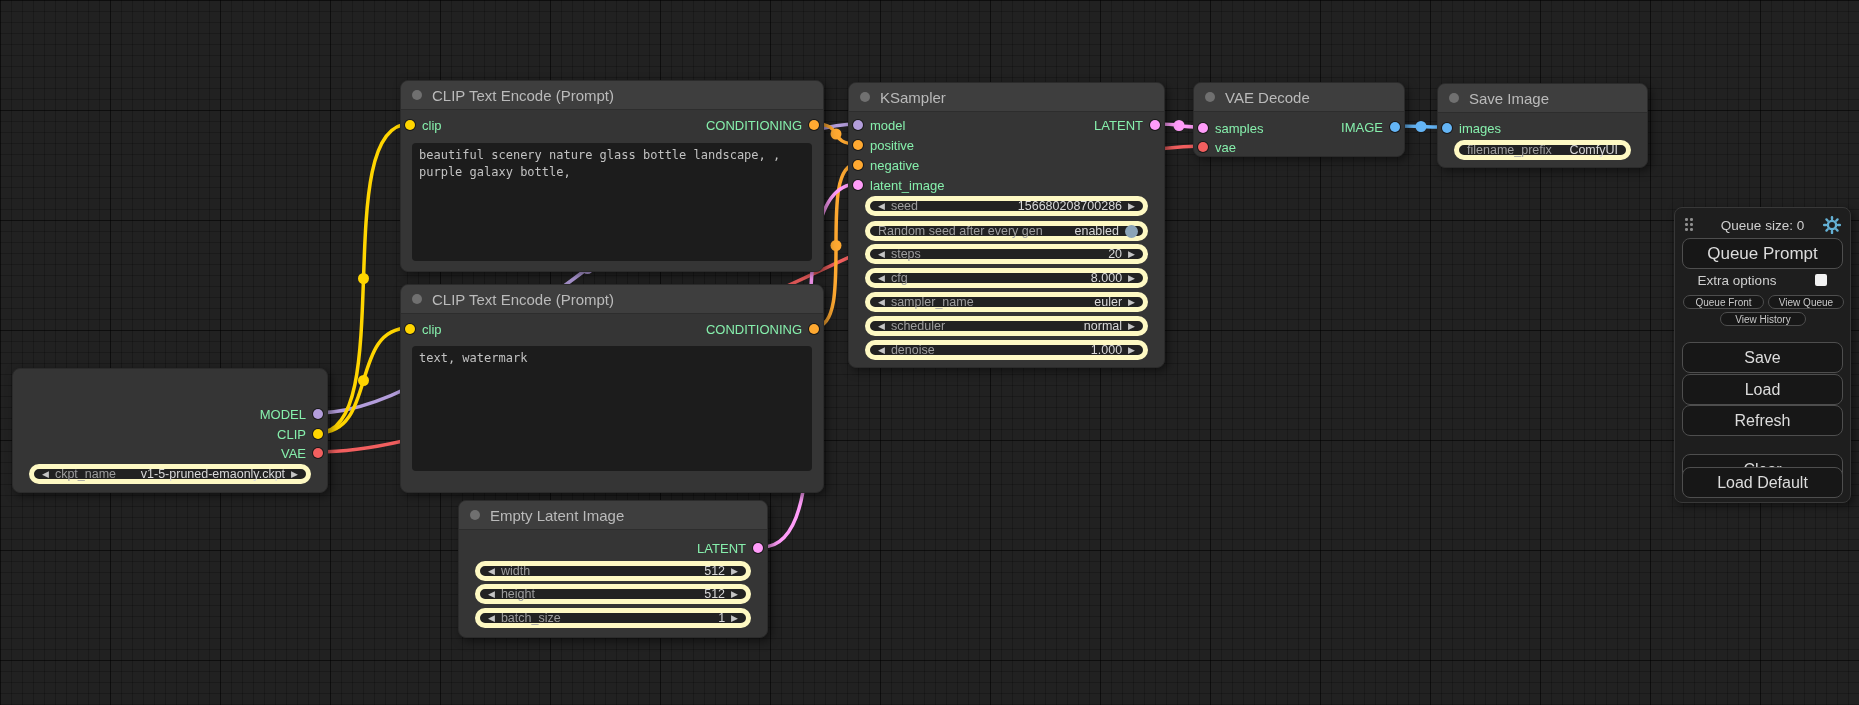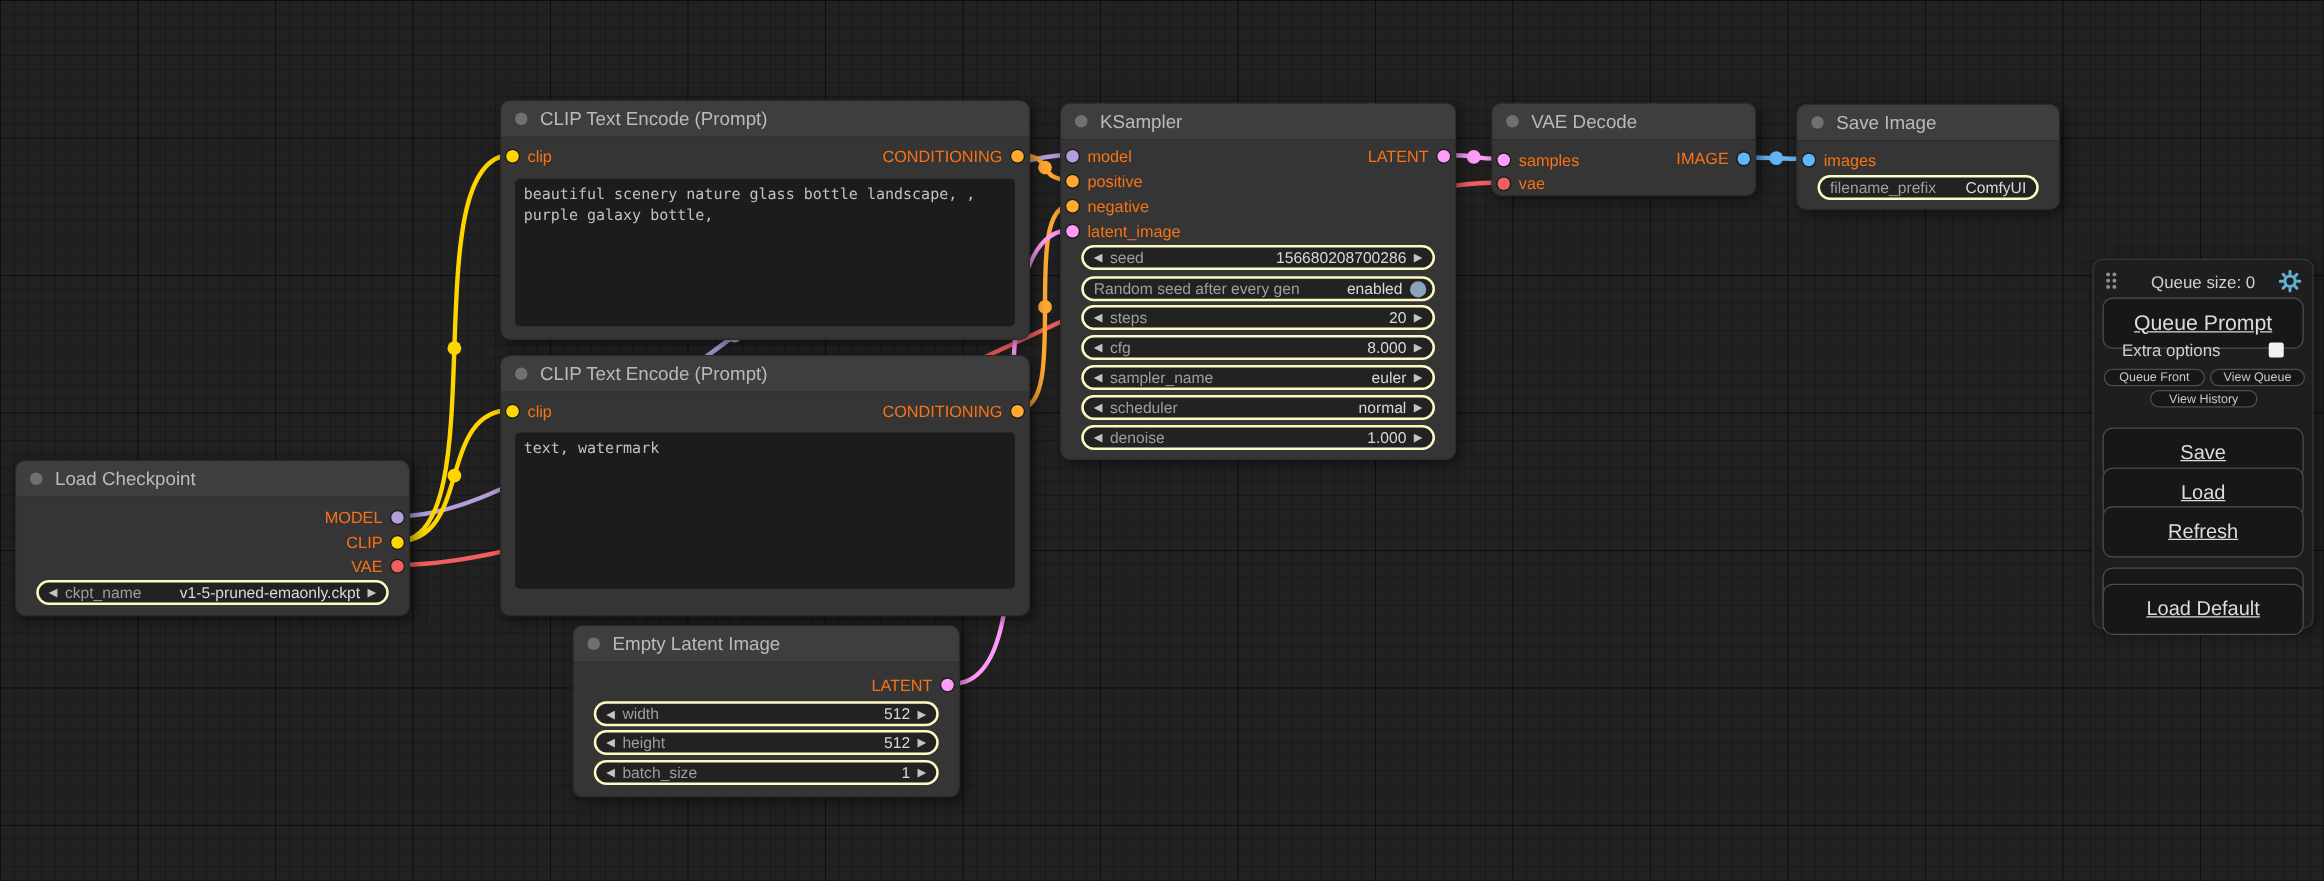"clip" .slot-label { color: #f97316 -> #86efac }
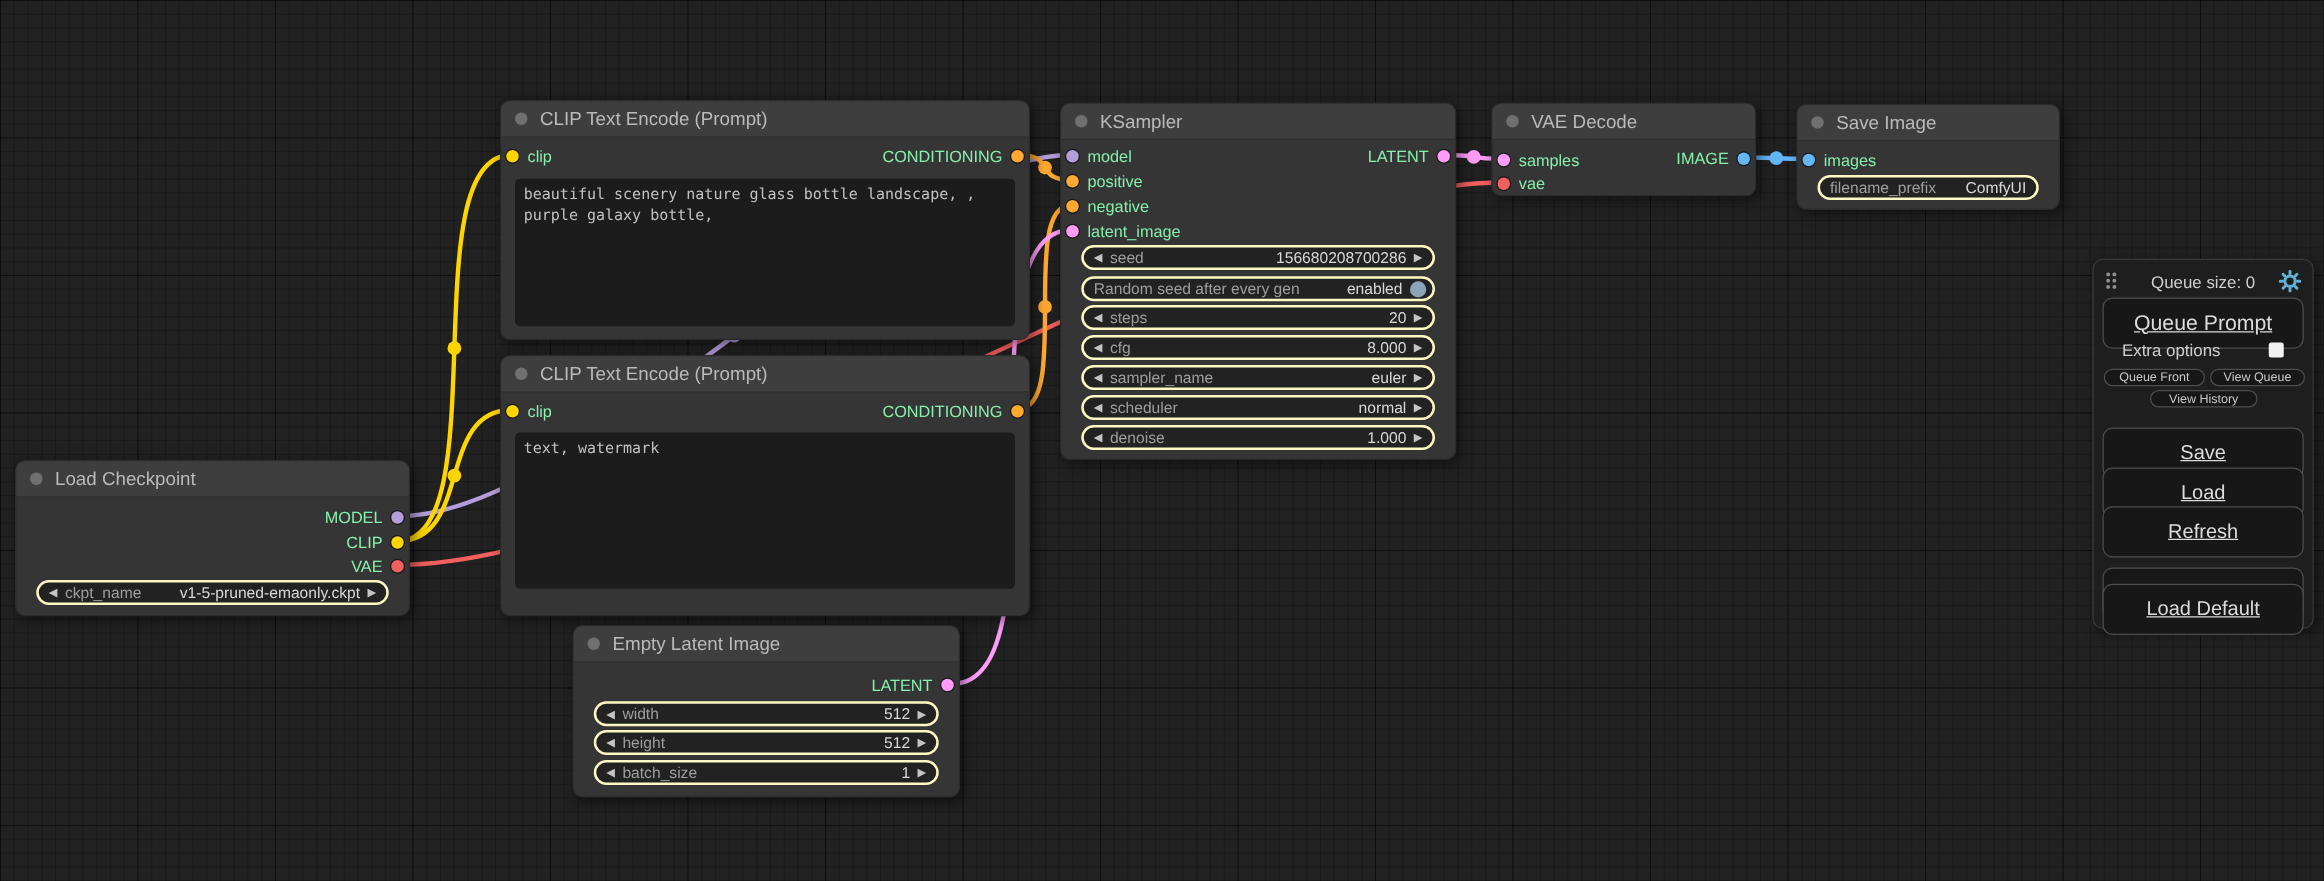"filename_prefix" .widget { border: 2px solid #fef9c3 -> 5px solid #fef9c3 }
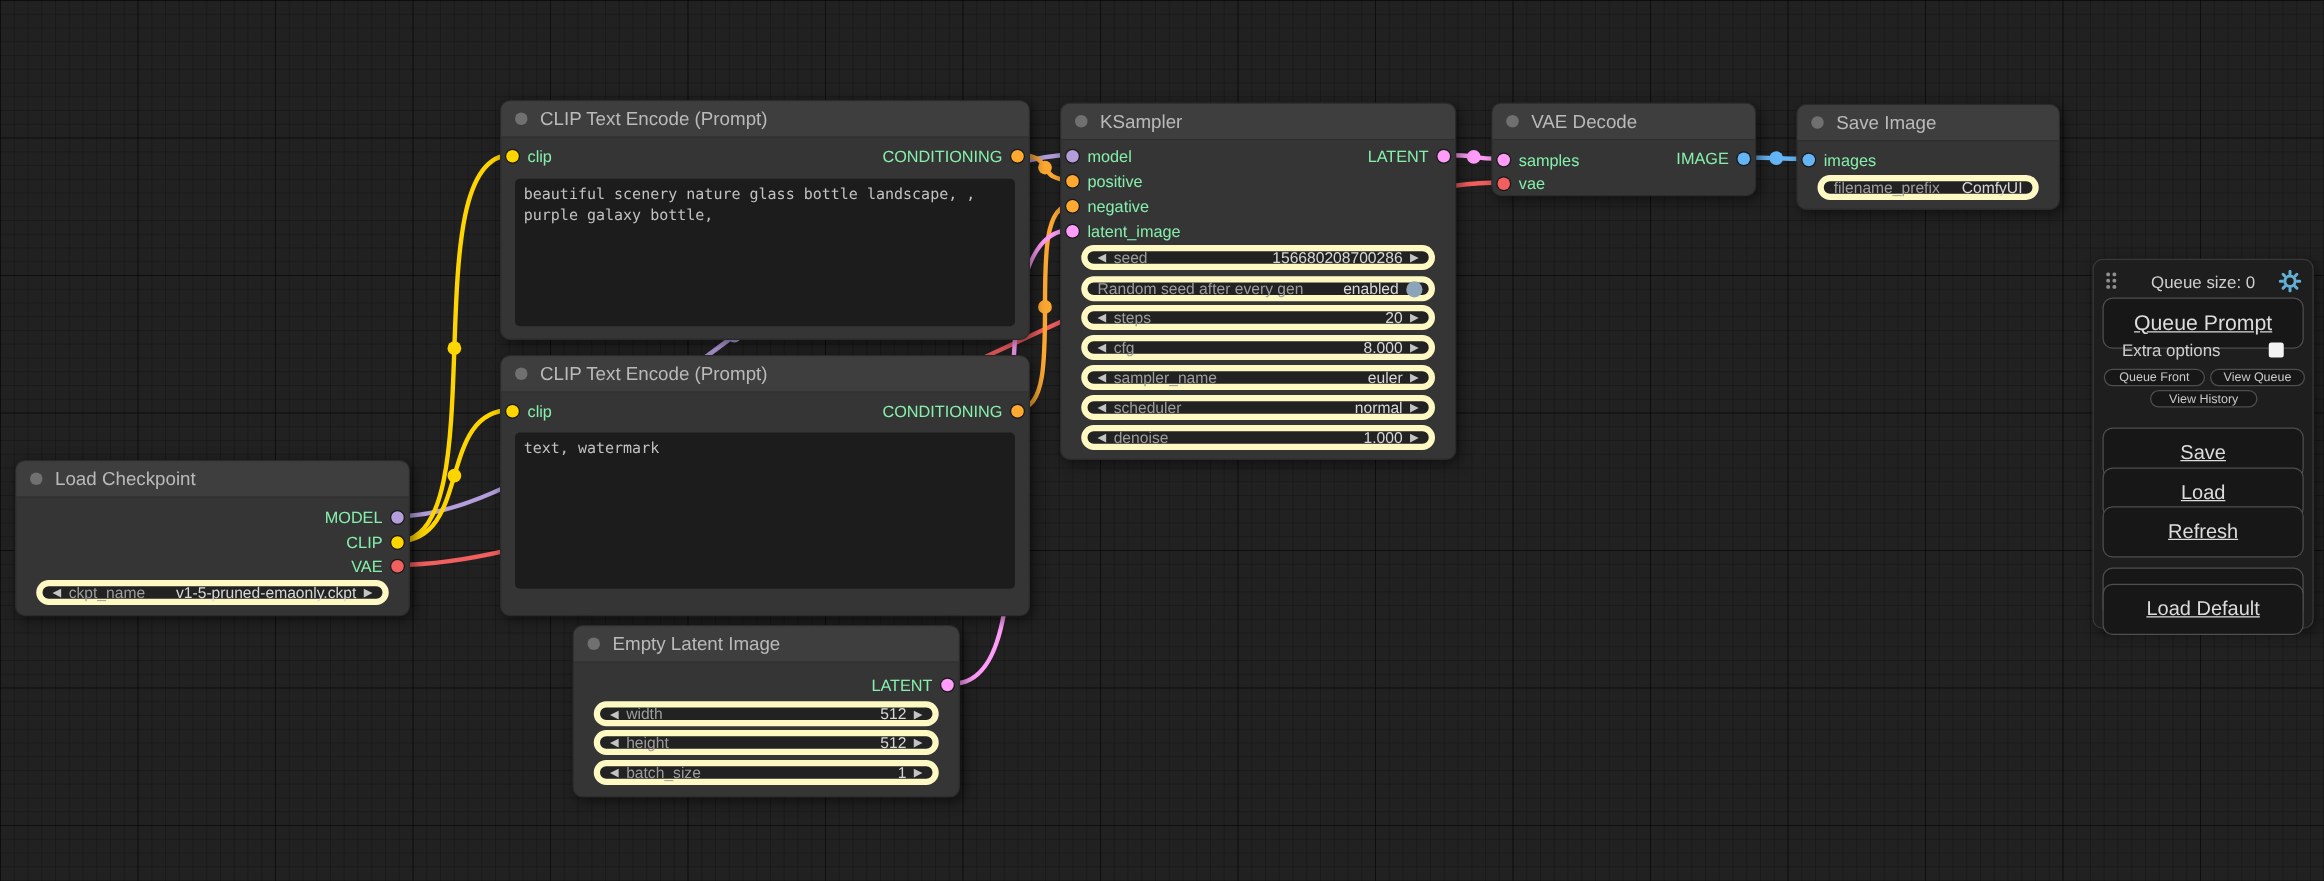"Queue Prompt" .btn.big { height: 41px -> 31px; text-decoration: underline -> none }
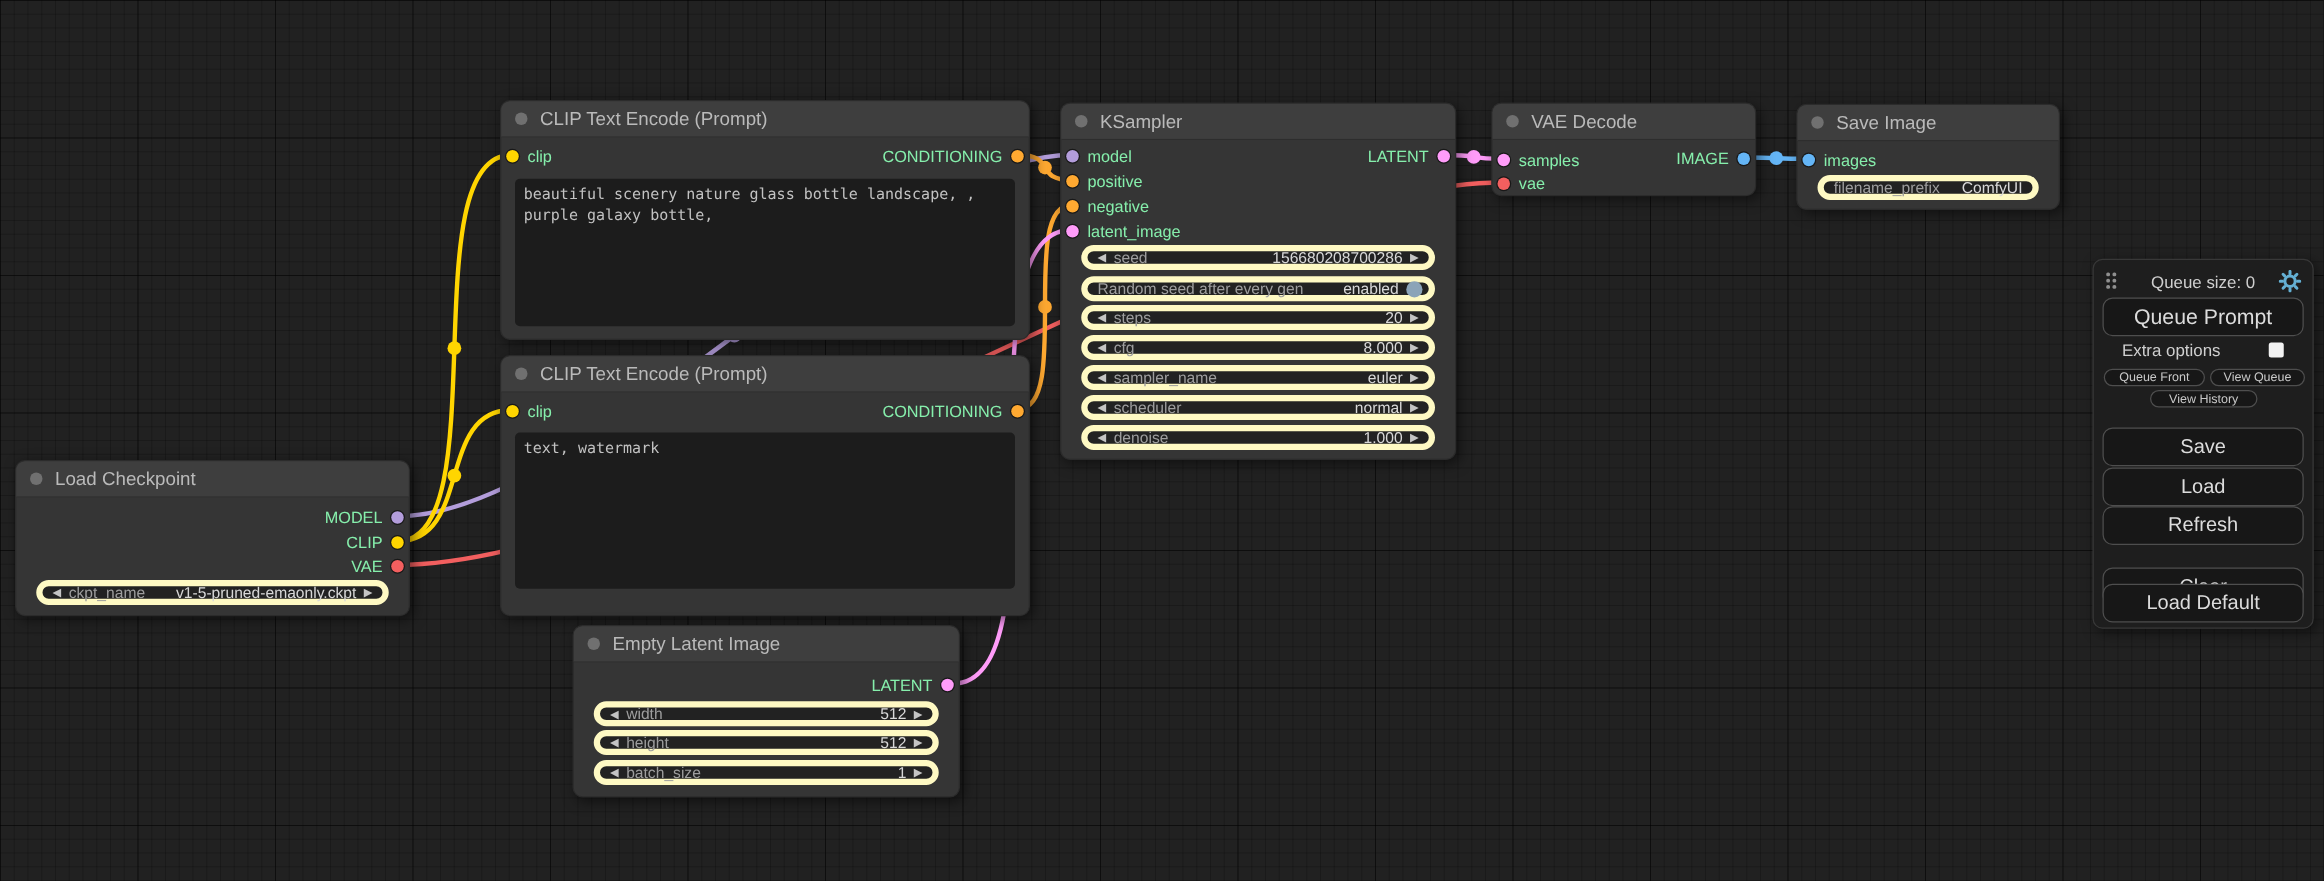"Load Checkpoint" div.node-title { html: <div> <span></span> <span>Load Checkpoint</span> </div> -> none }
